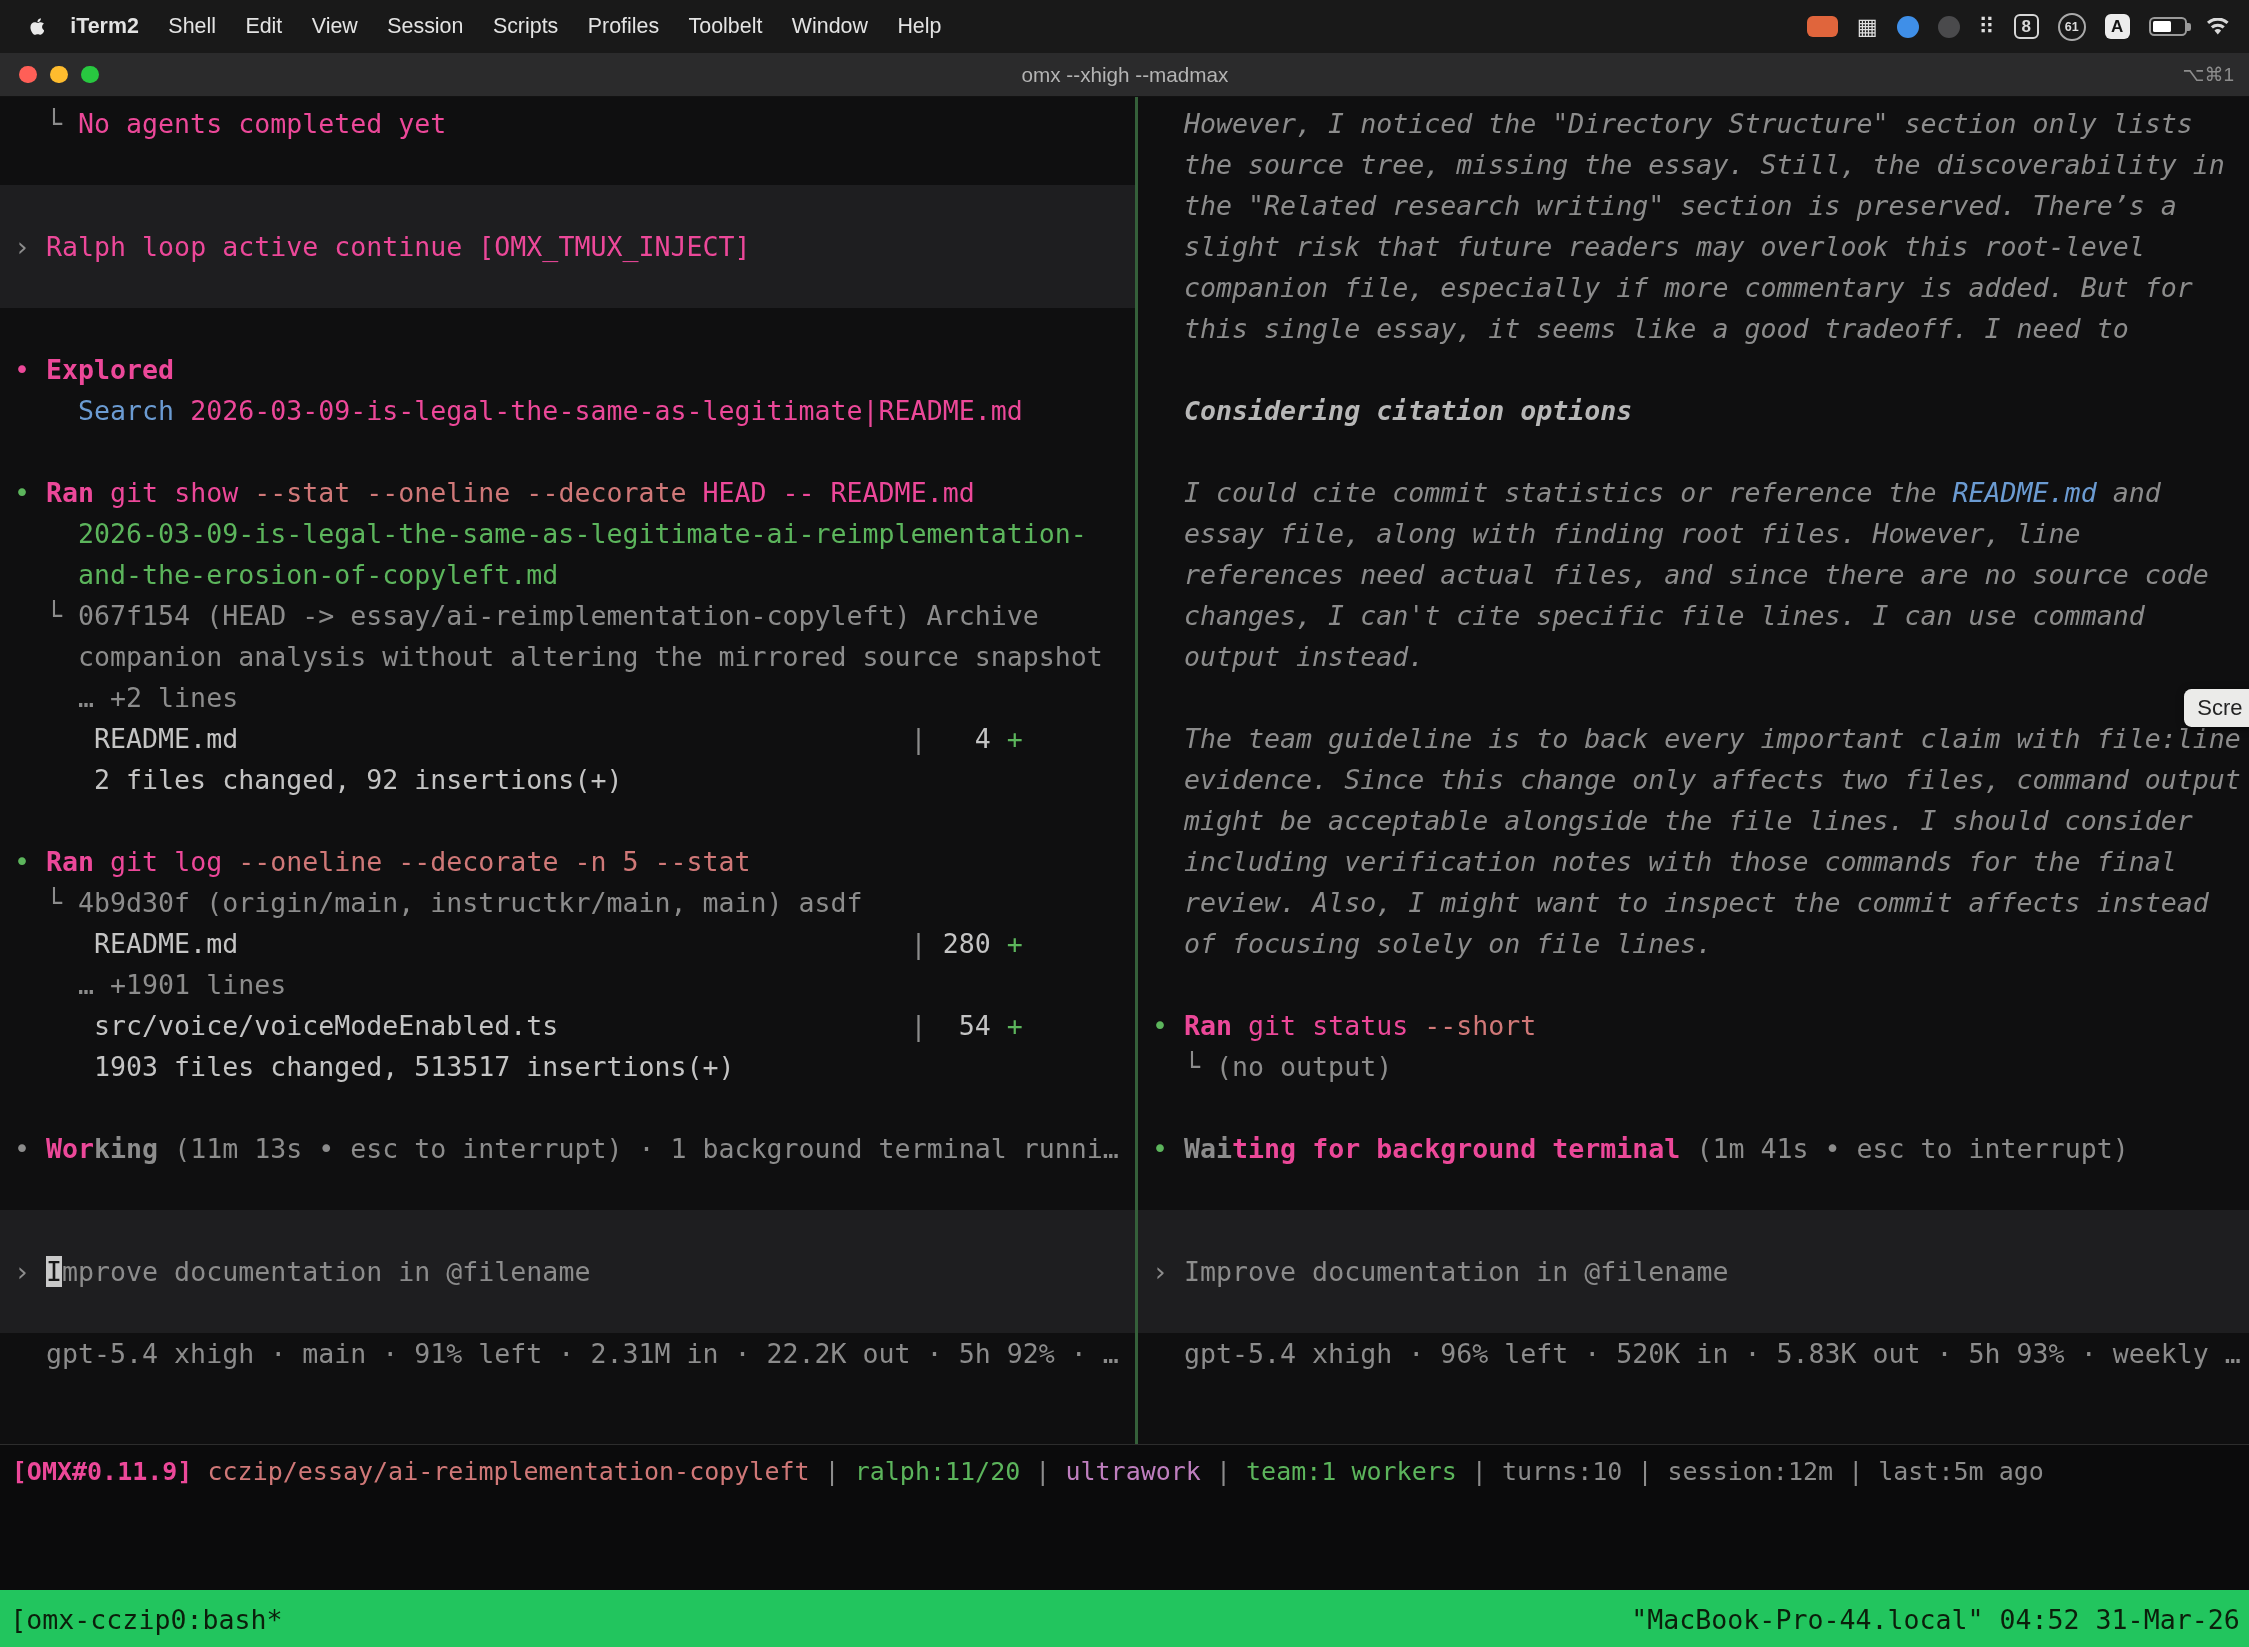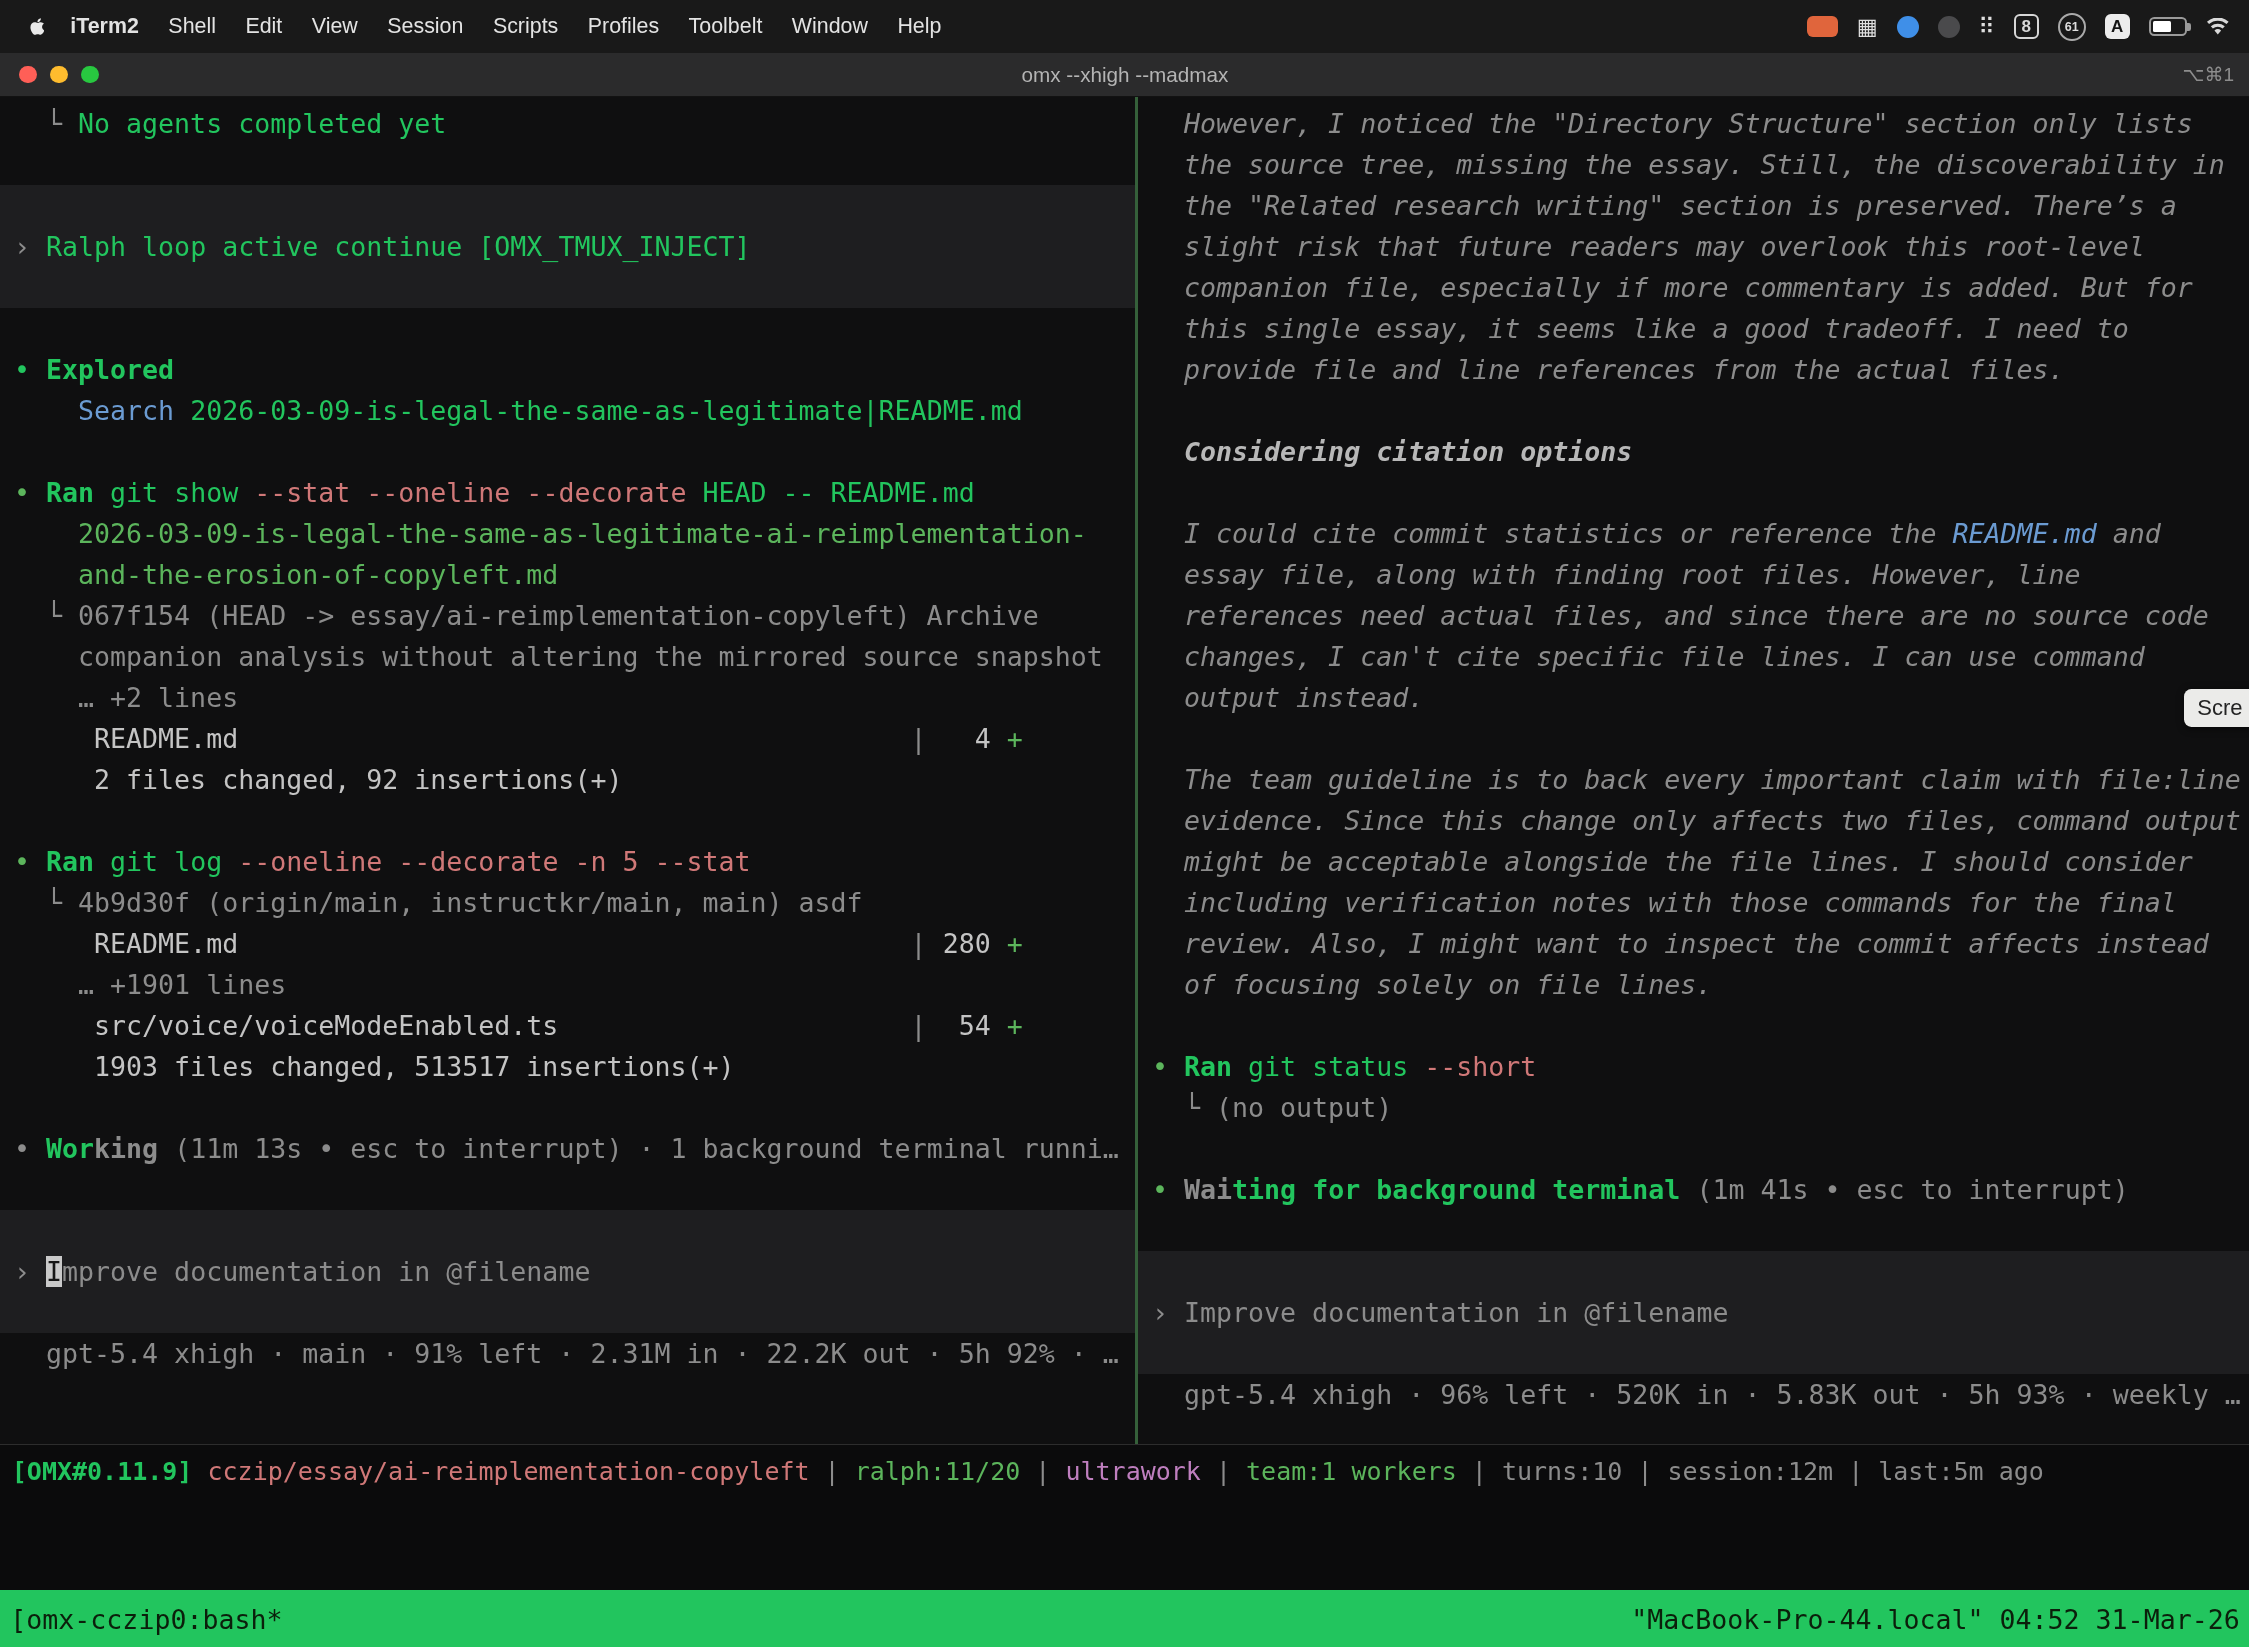"No agents completed yet" .fg { color: #22c55e -> #ec4899 }
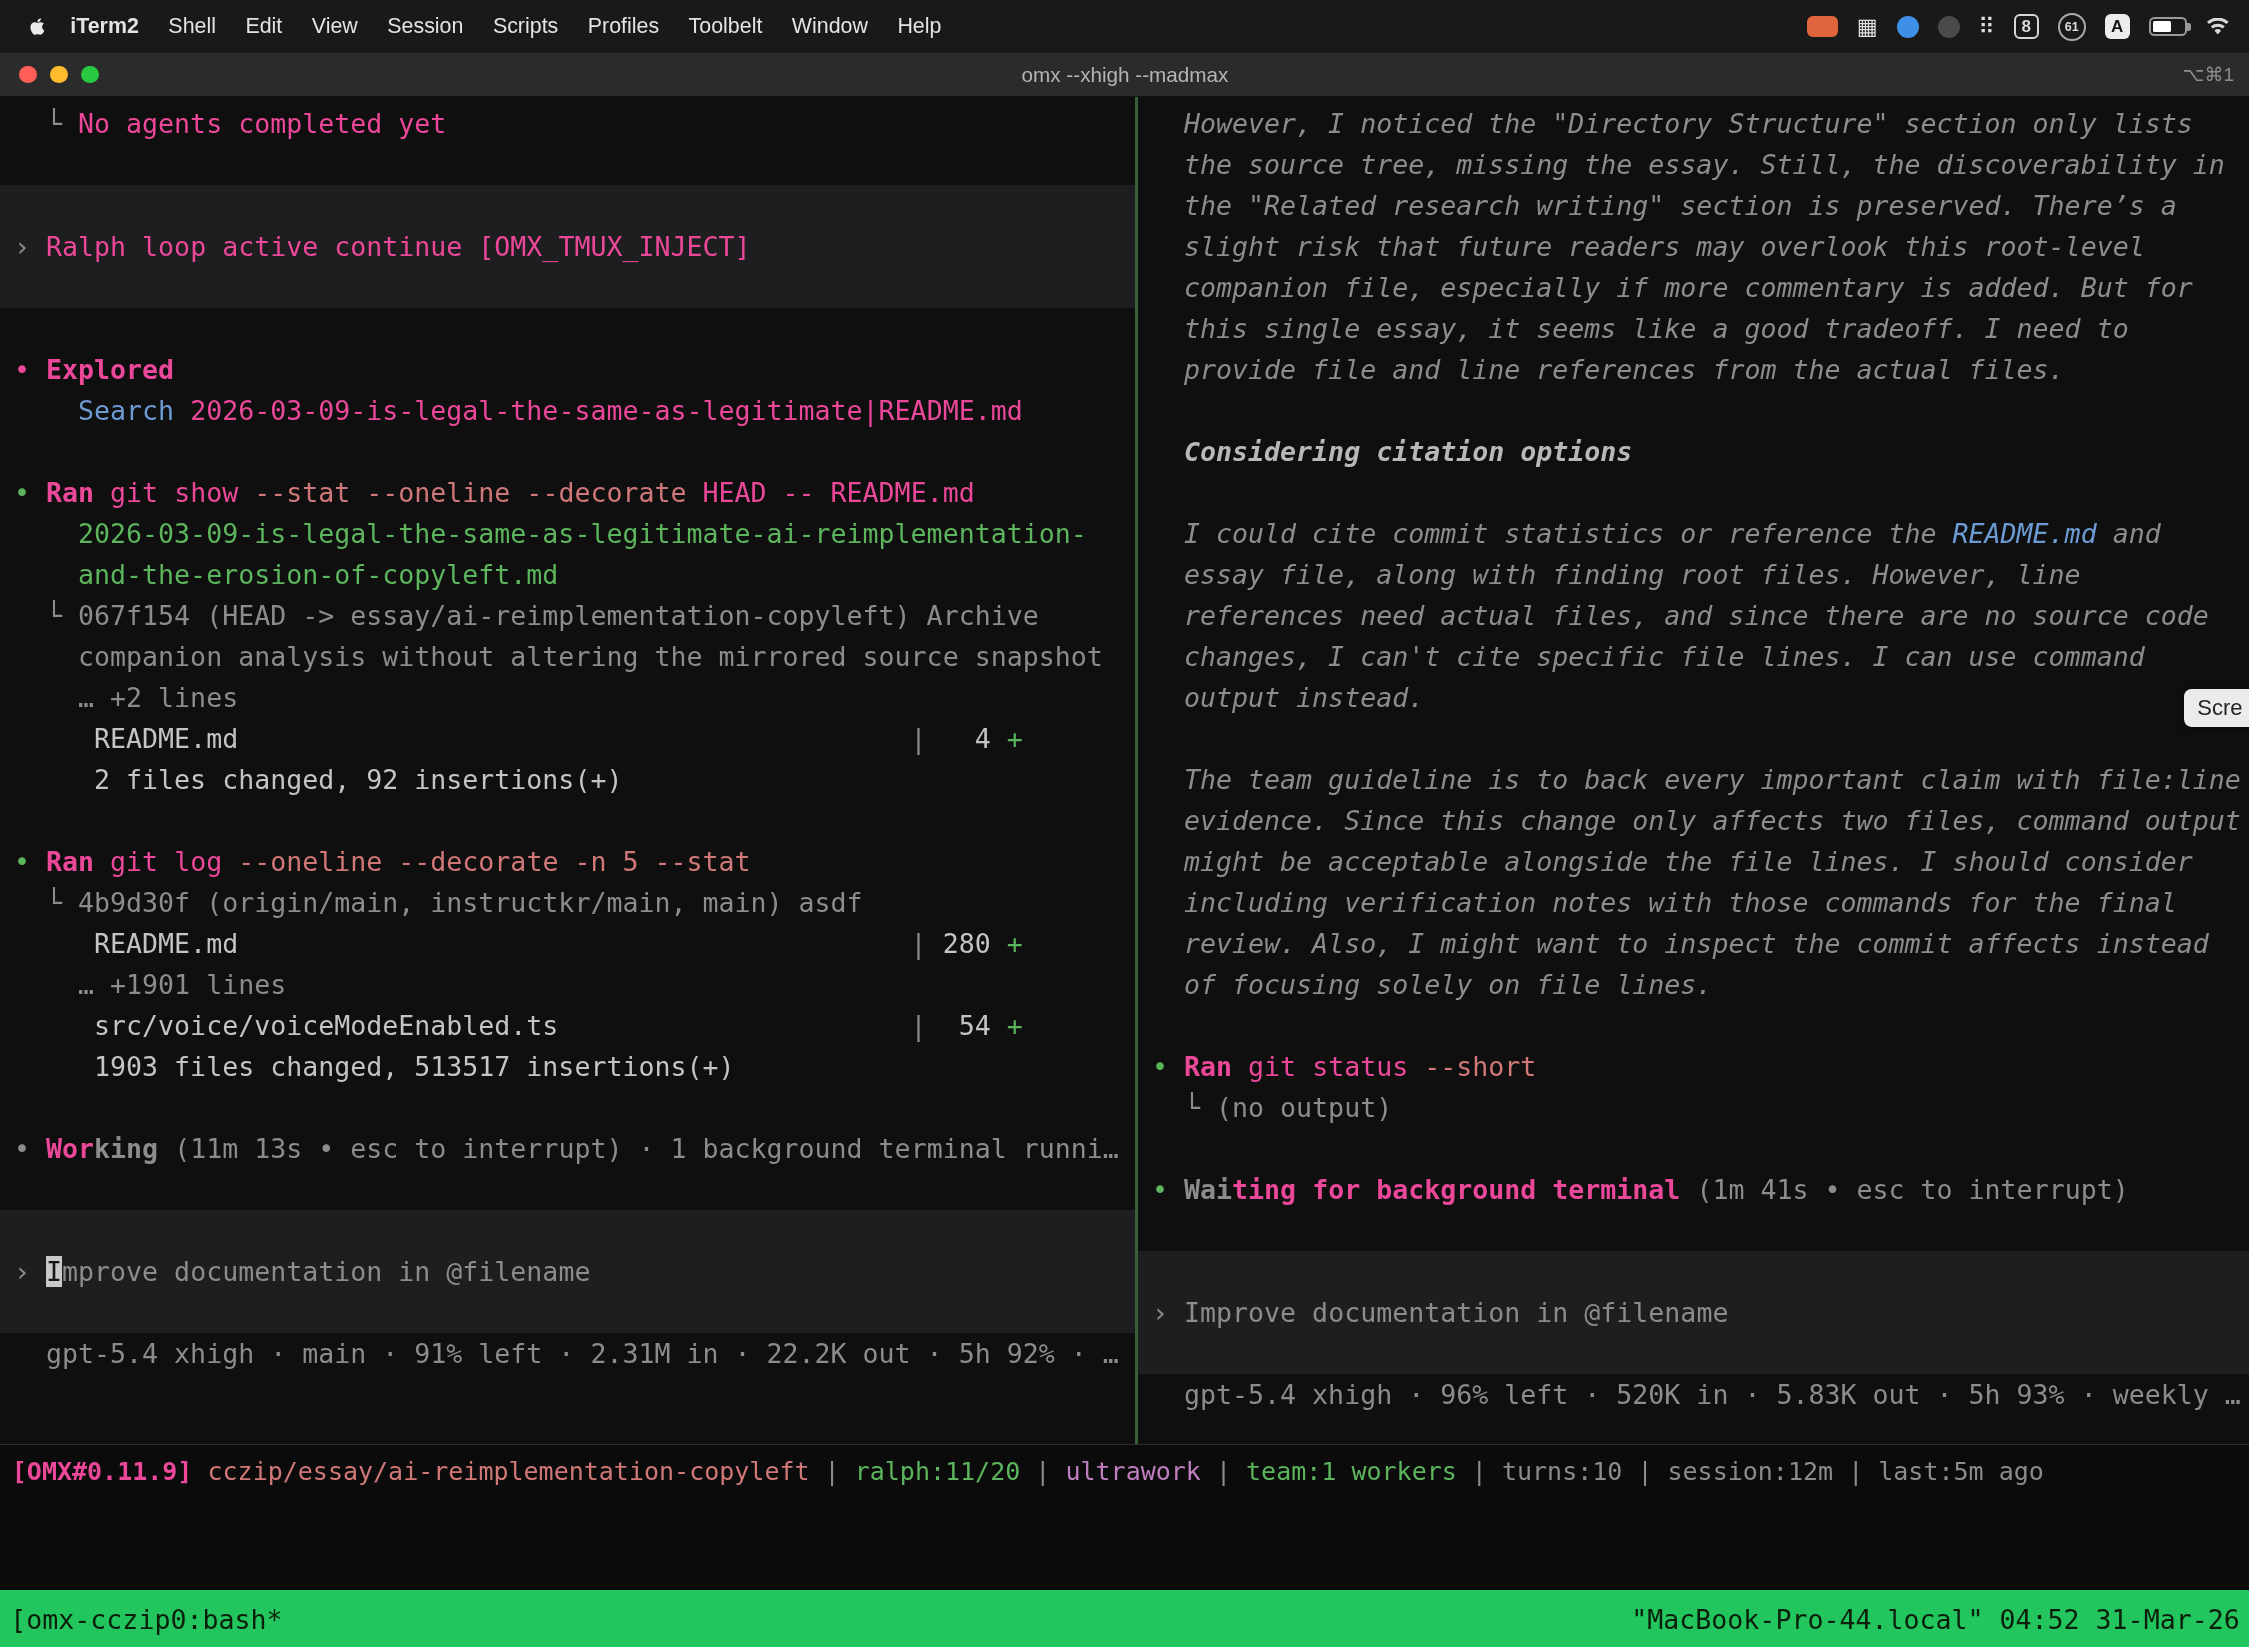"provide file and line references" div.tl { html: <div><span> provide file and line references from the actual files.</span></div> -> none }
